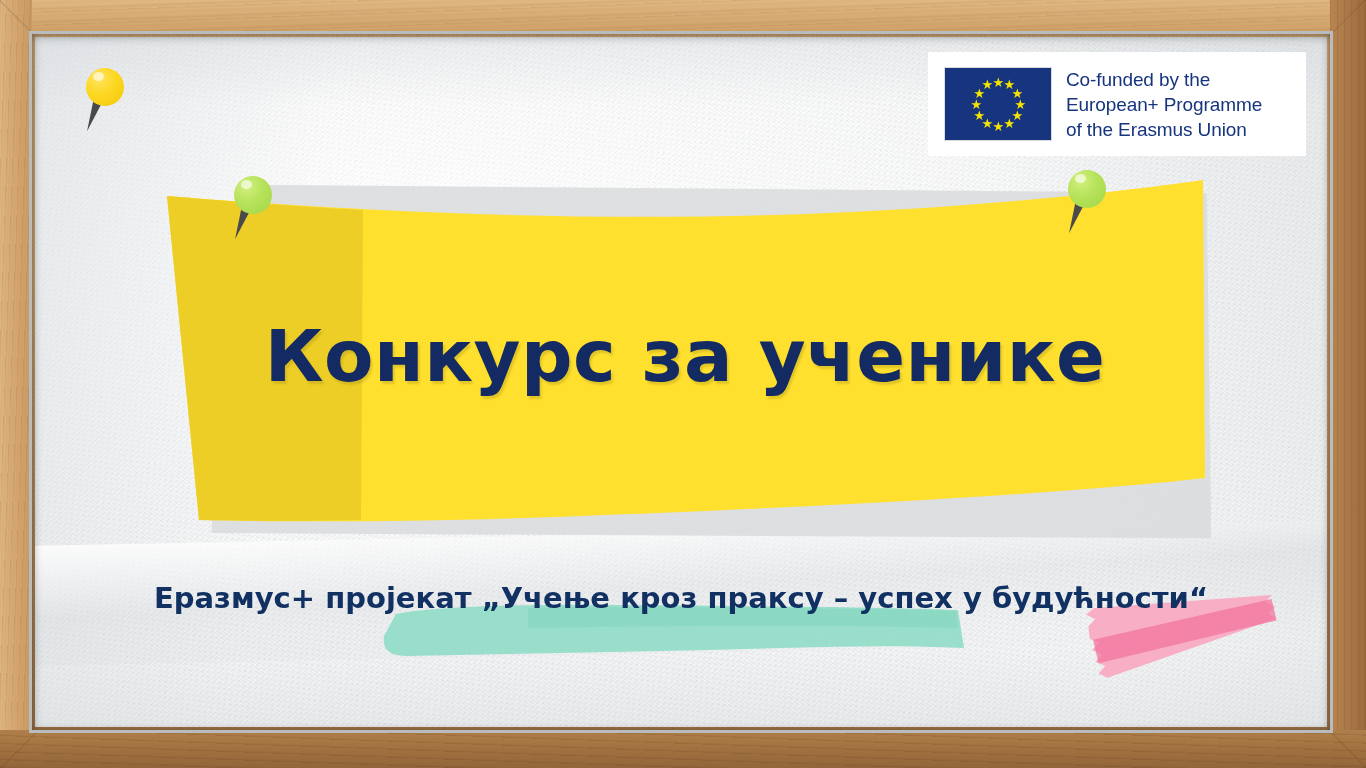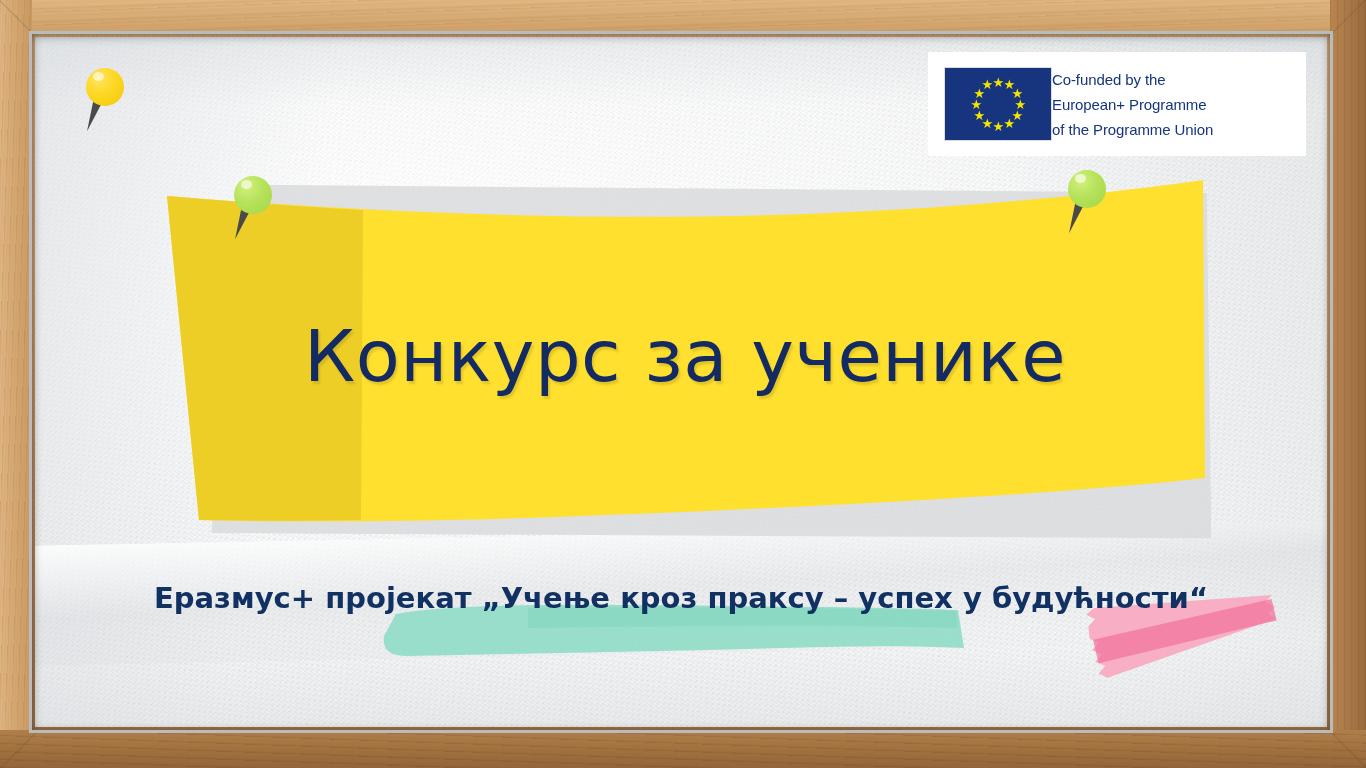"Co-funded by the" .eu-text { font-size: 15px -> 19px; margin-left: 0 -> 14px }
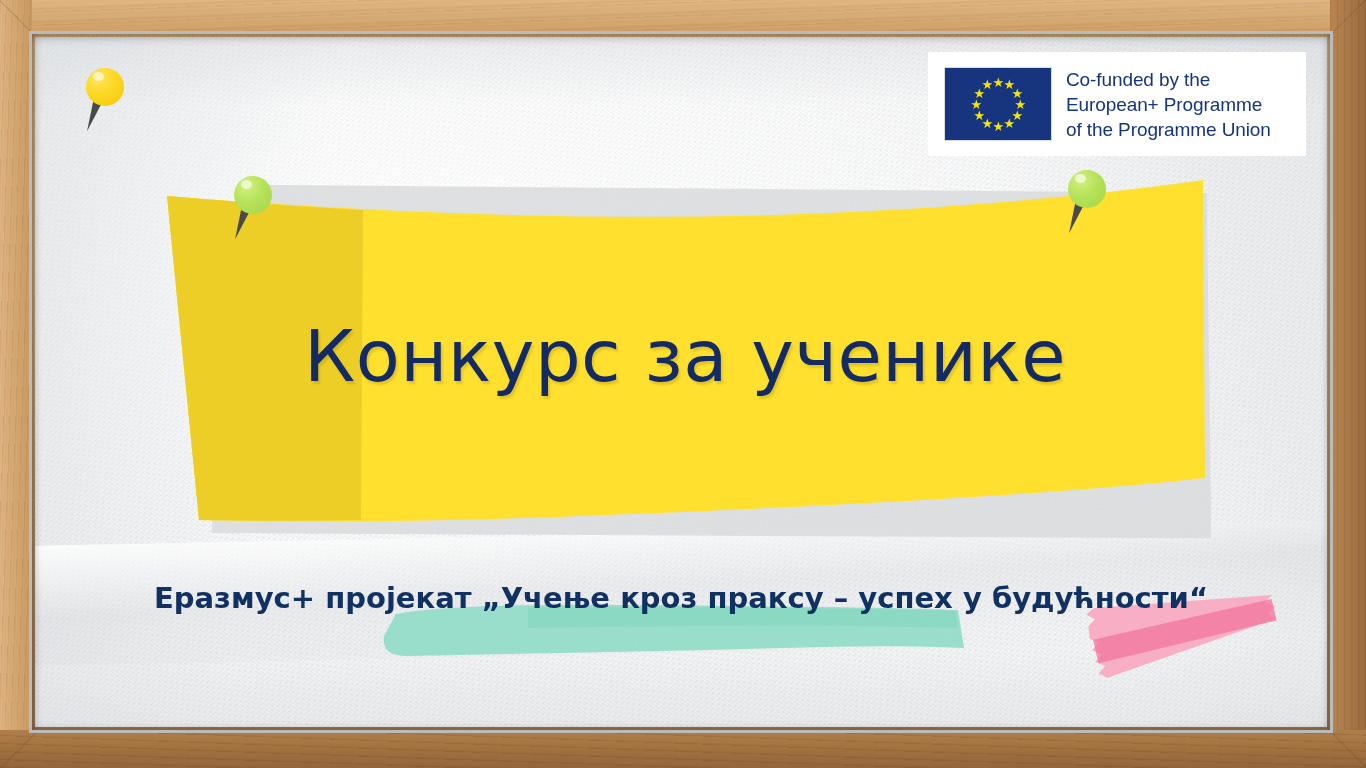"of the Programme Union" div { text: Programme -> Erasmus }
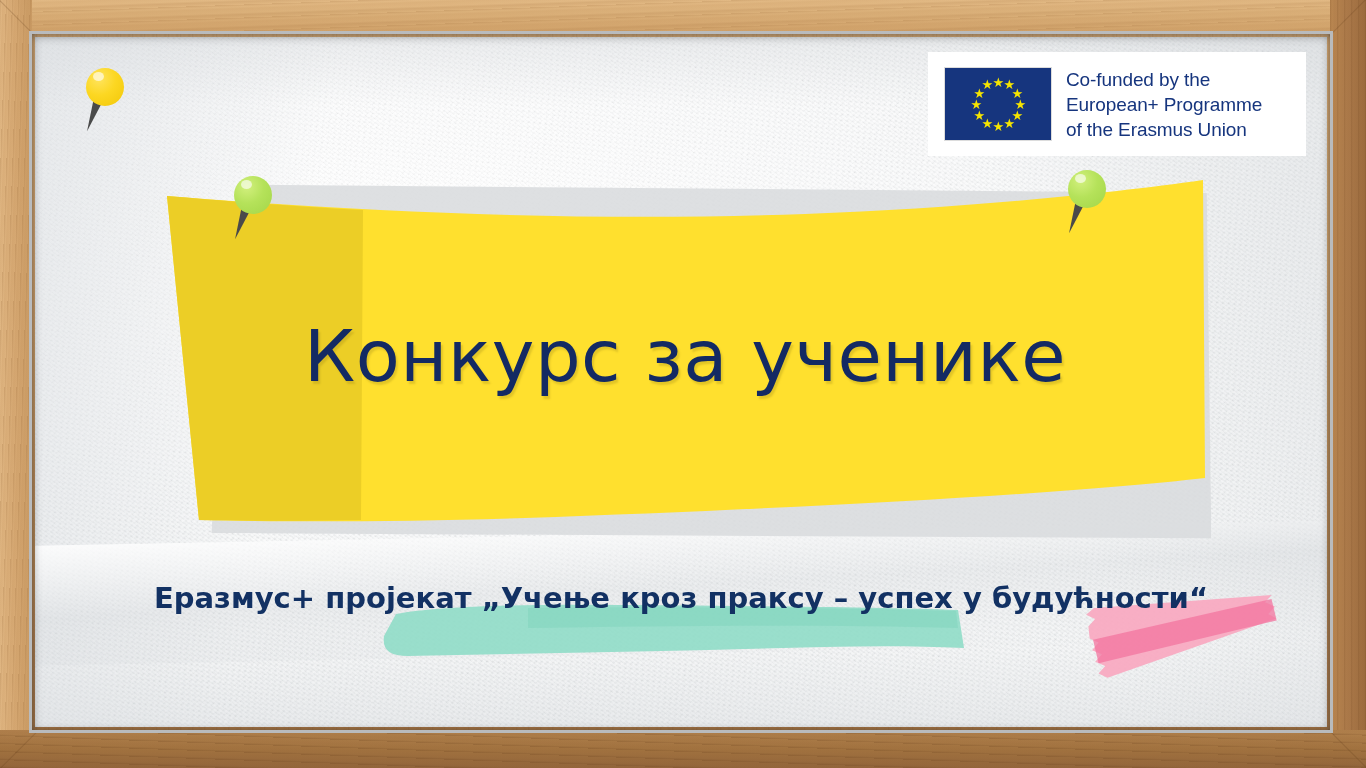"Конкурс за ученике" .note-title { font-weight: 400 -> 700 }
